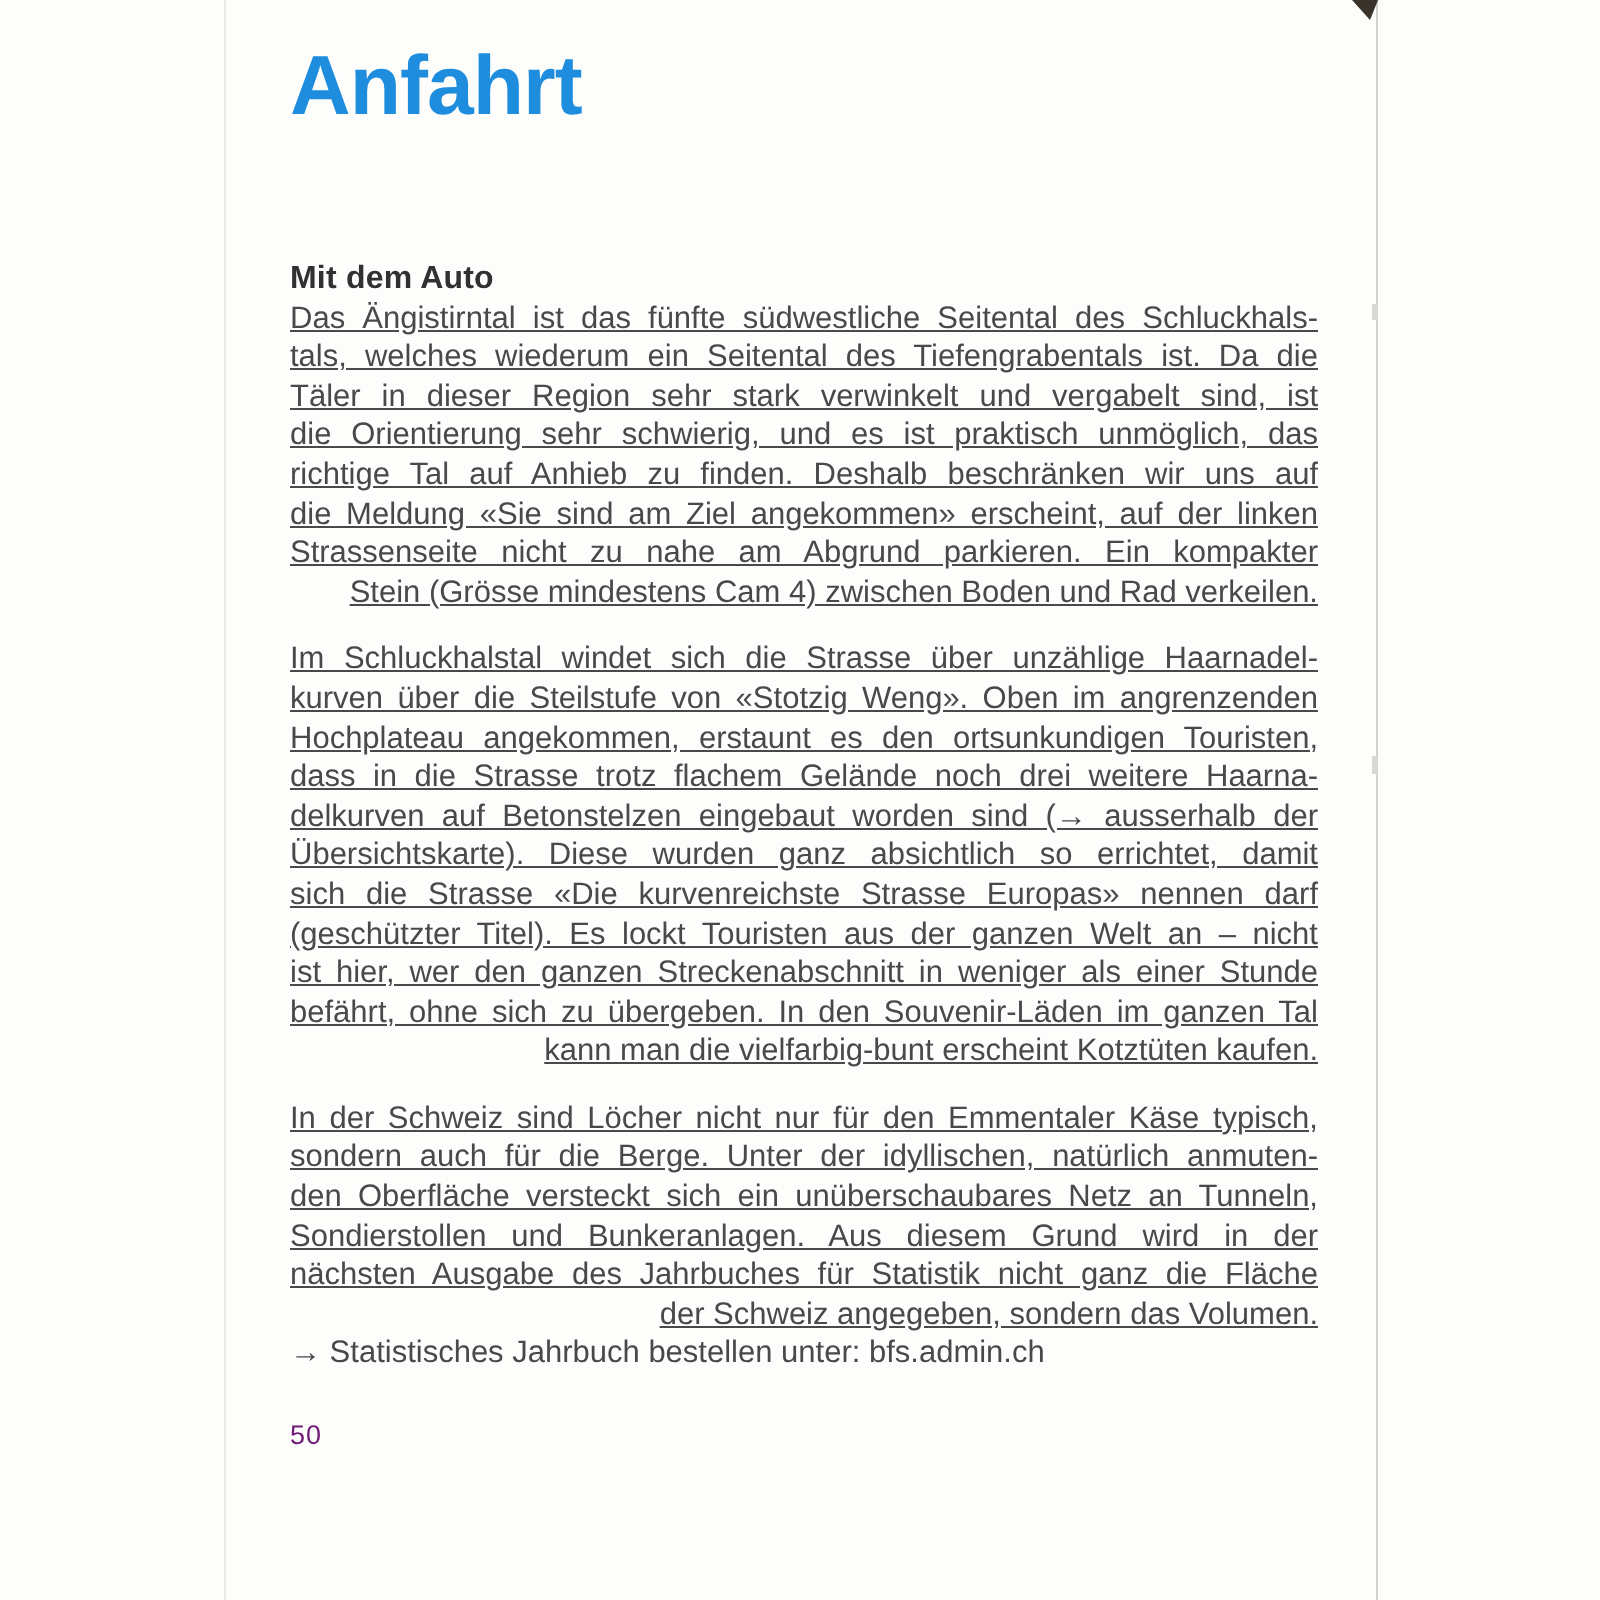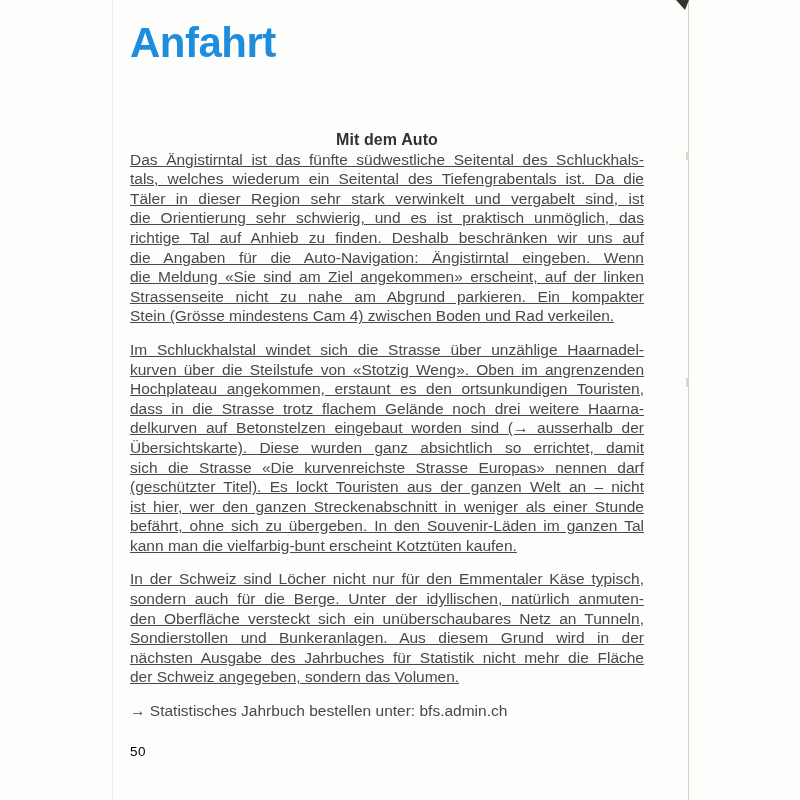"Anfahrt" .content { left: 130px -> 145px }
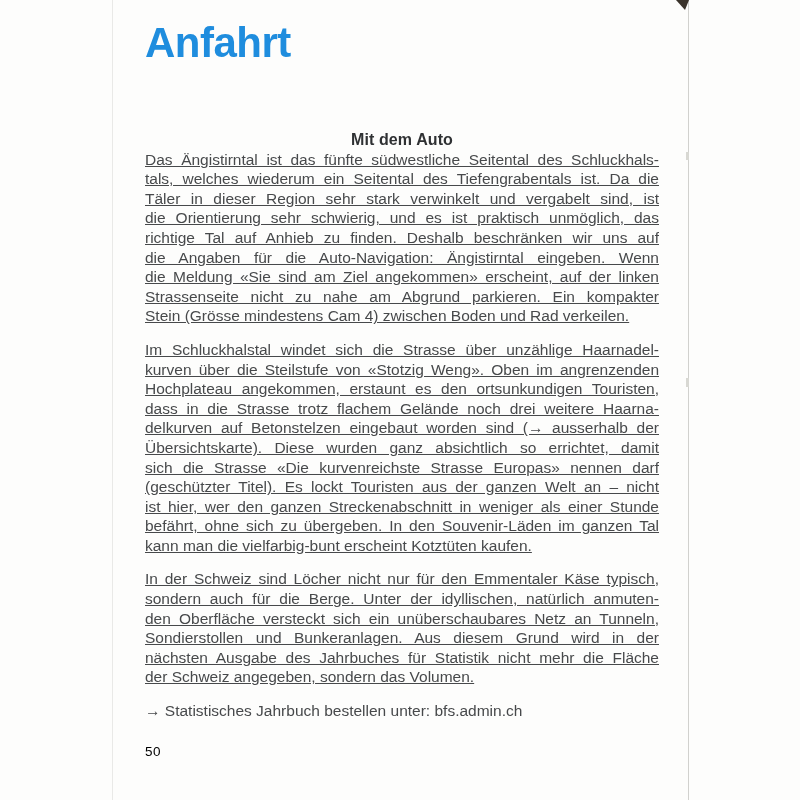"Mit dem Auto" .heading { text-align: center -> none }
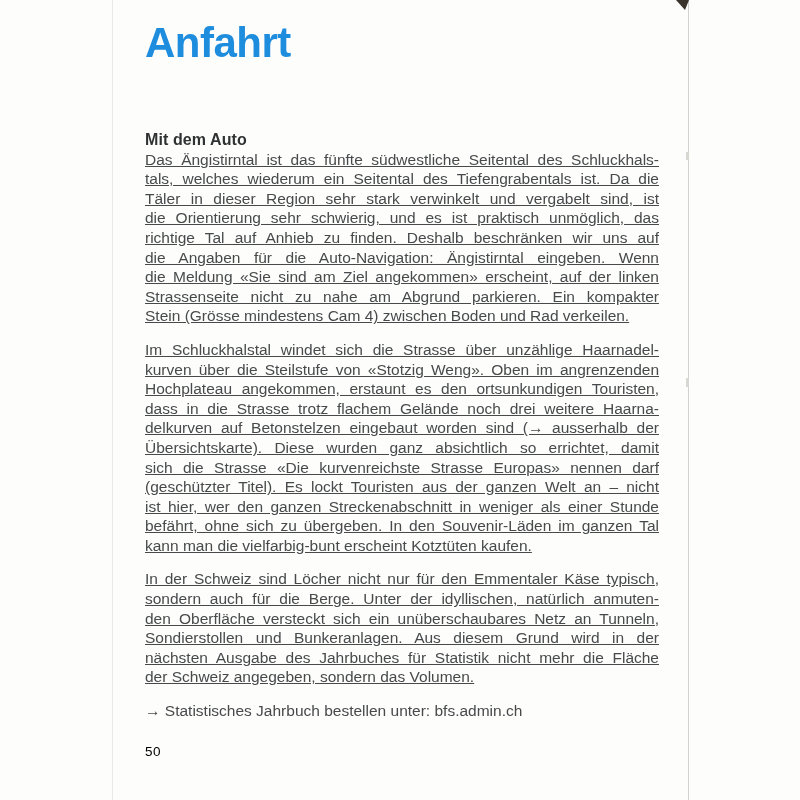"die Angaben für die Auto-Navigation:" div.line { html: <div>die Angaben für die Auto-Navigation: Ängistirntal eingeben. Wenn</div> -> none }
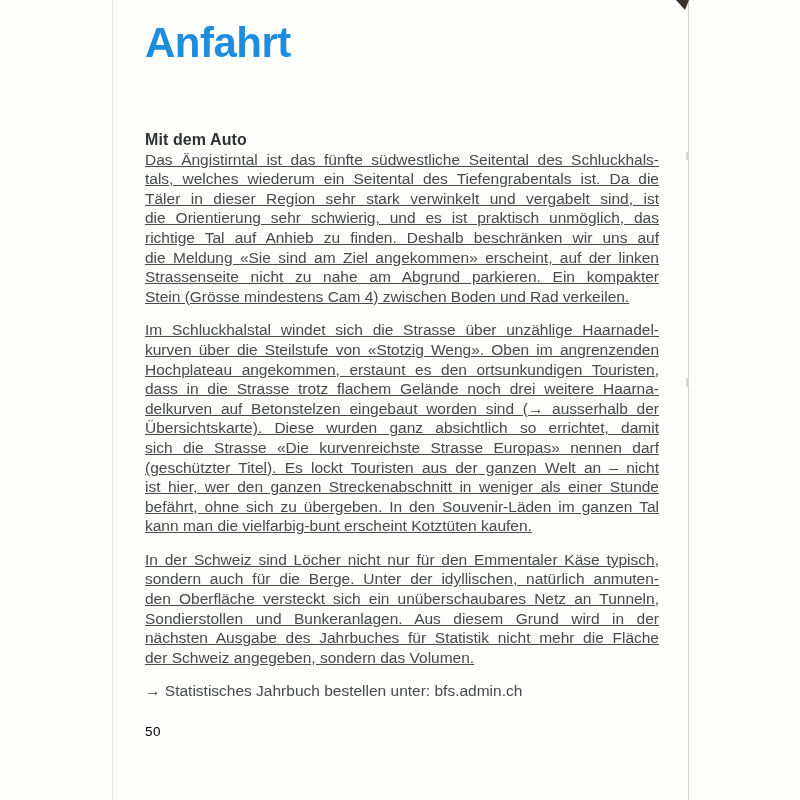"Stein (Grösse mindestens Cam 4)" .line.natural { text-align: left -> right }
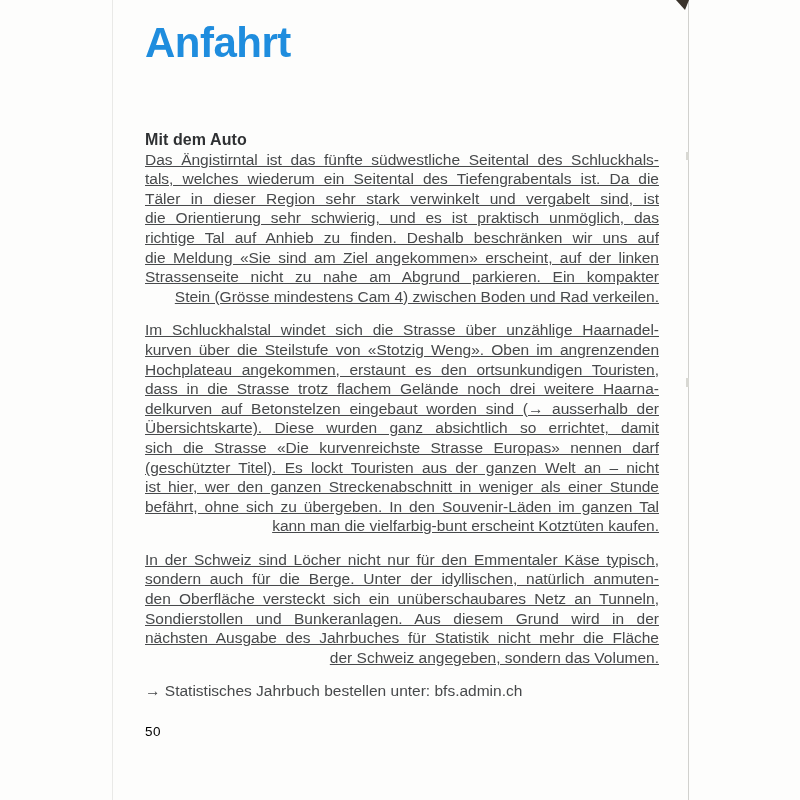"nächsten Ausgabe des Jahrbuches für" div.line { text: mehr -> ganz }
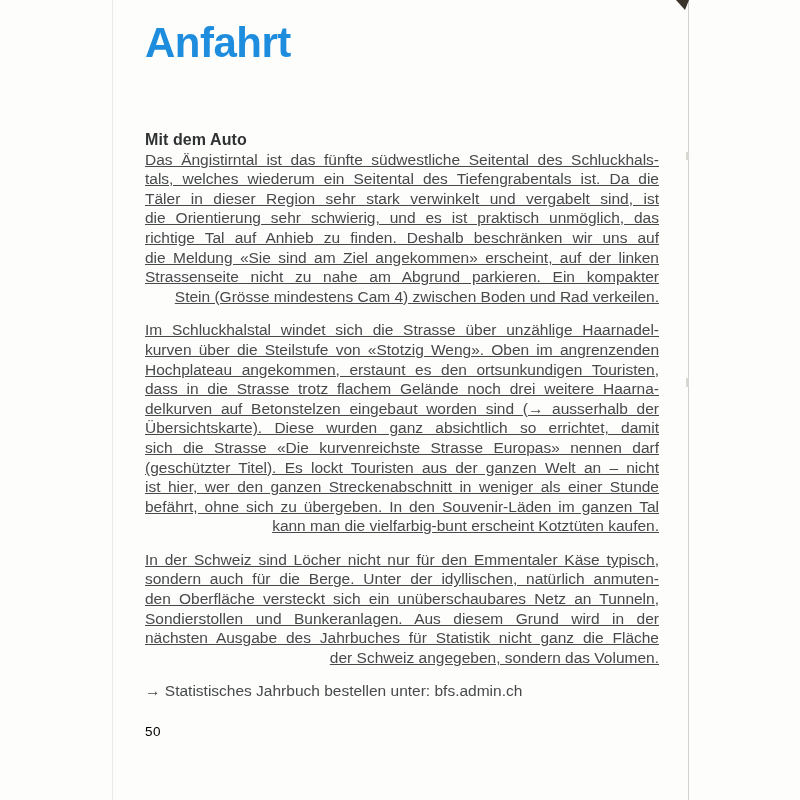"→ Statistisches Jahrbuch bestellen" .note { margin-top: 14px -> 0 }
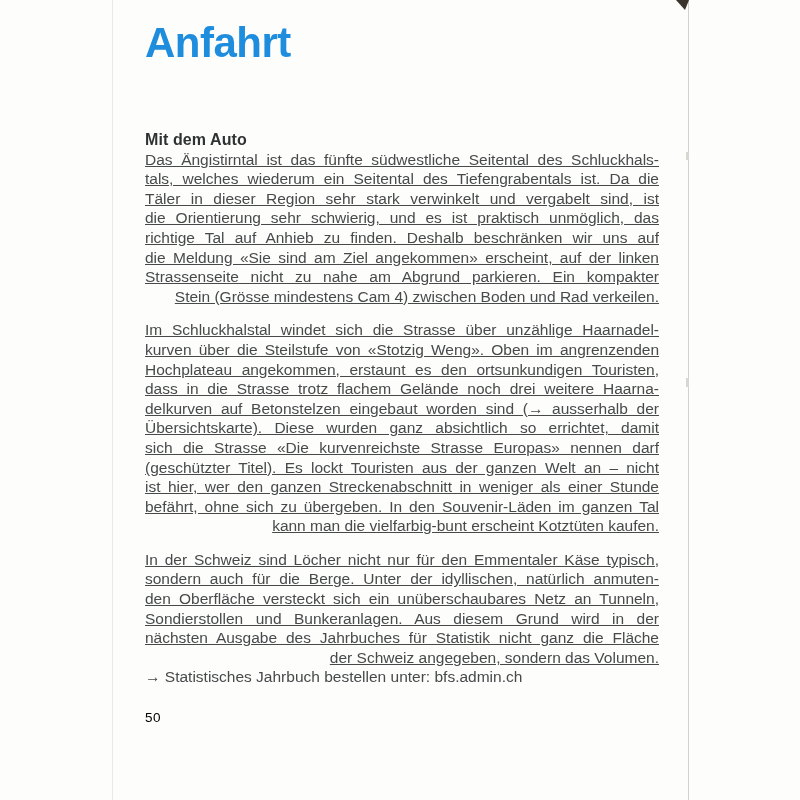"50" .pagenum { color: #000000 -> #701a75 }
